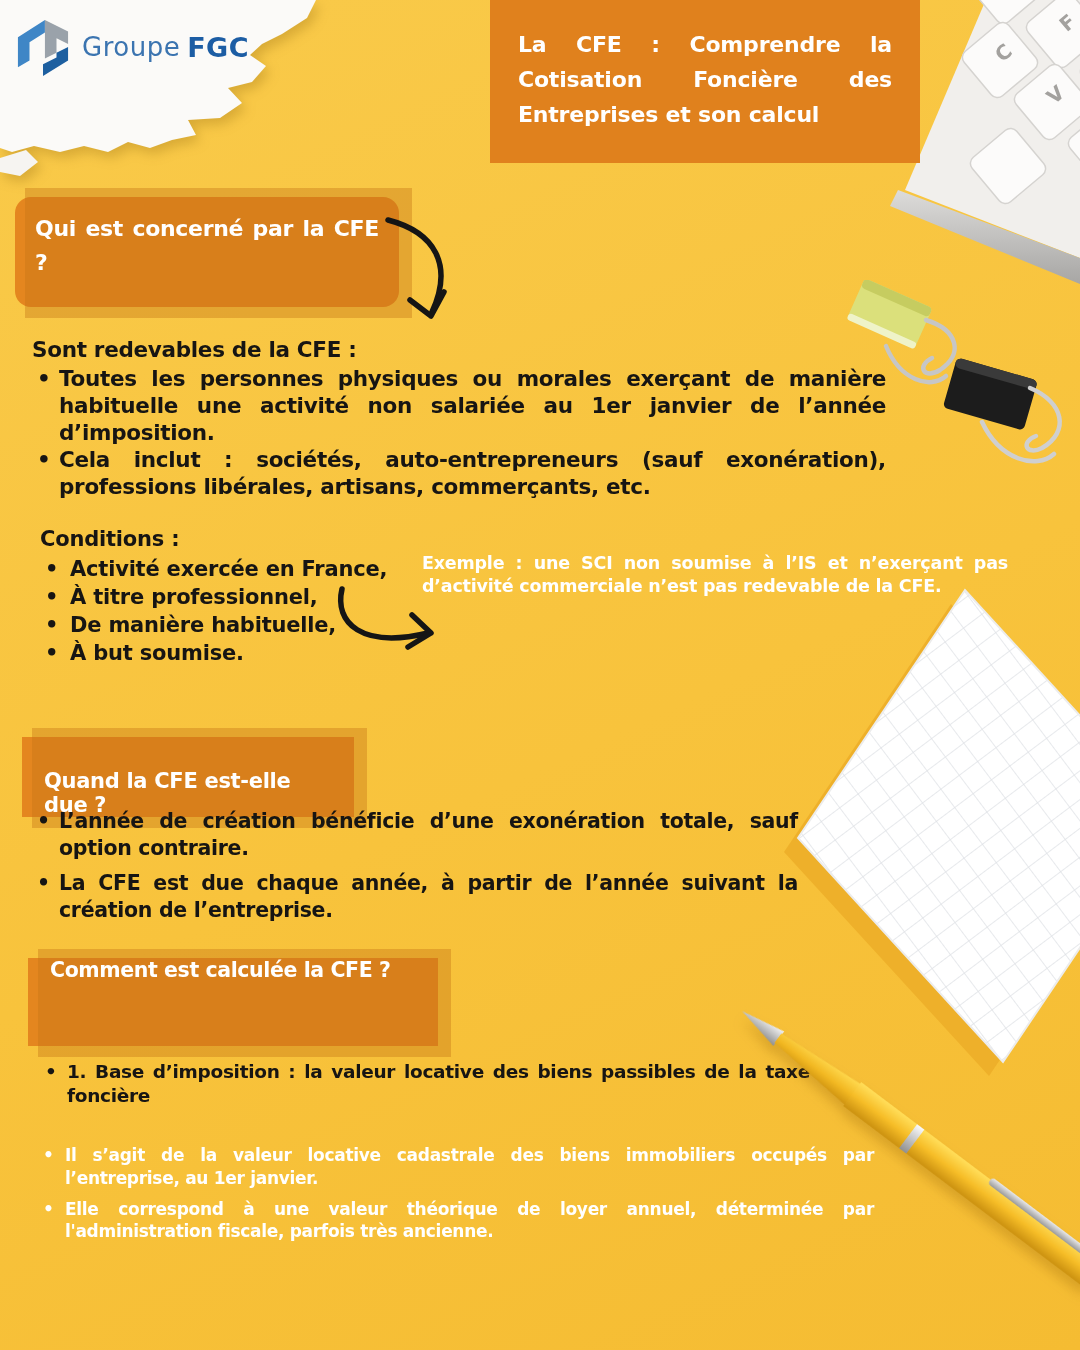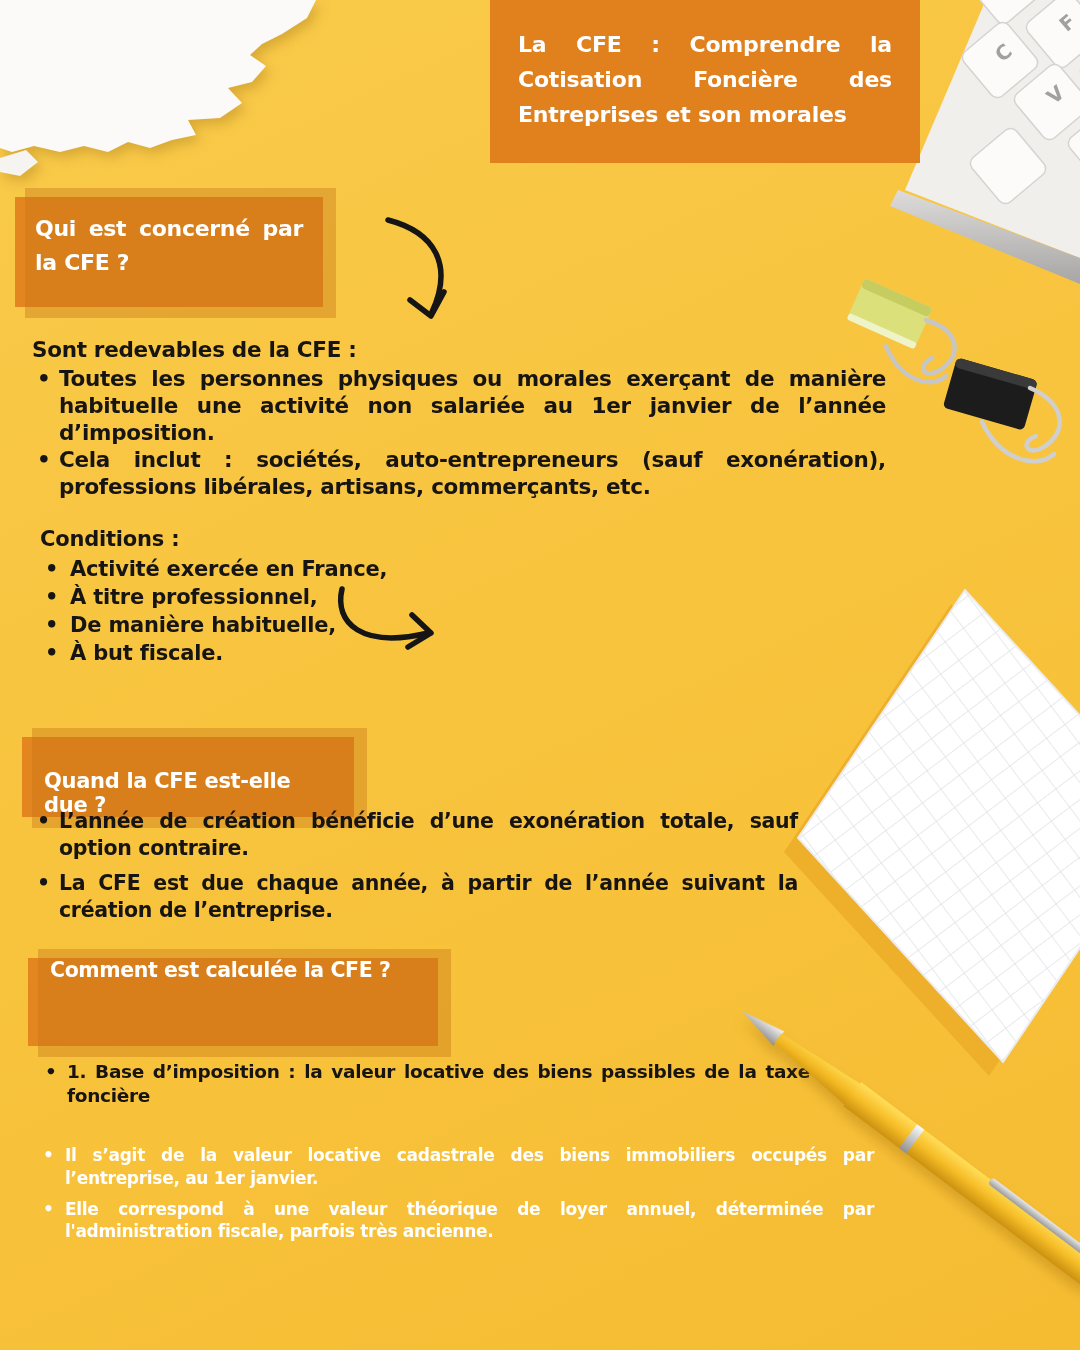"Groupe" div.logo { html: none -> <div> <svg> <path></path> <path></path> <path></path> </svg> <span>Groupe</span> <span>FGC</span> </div> }
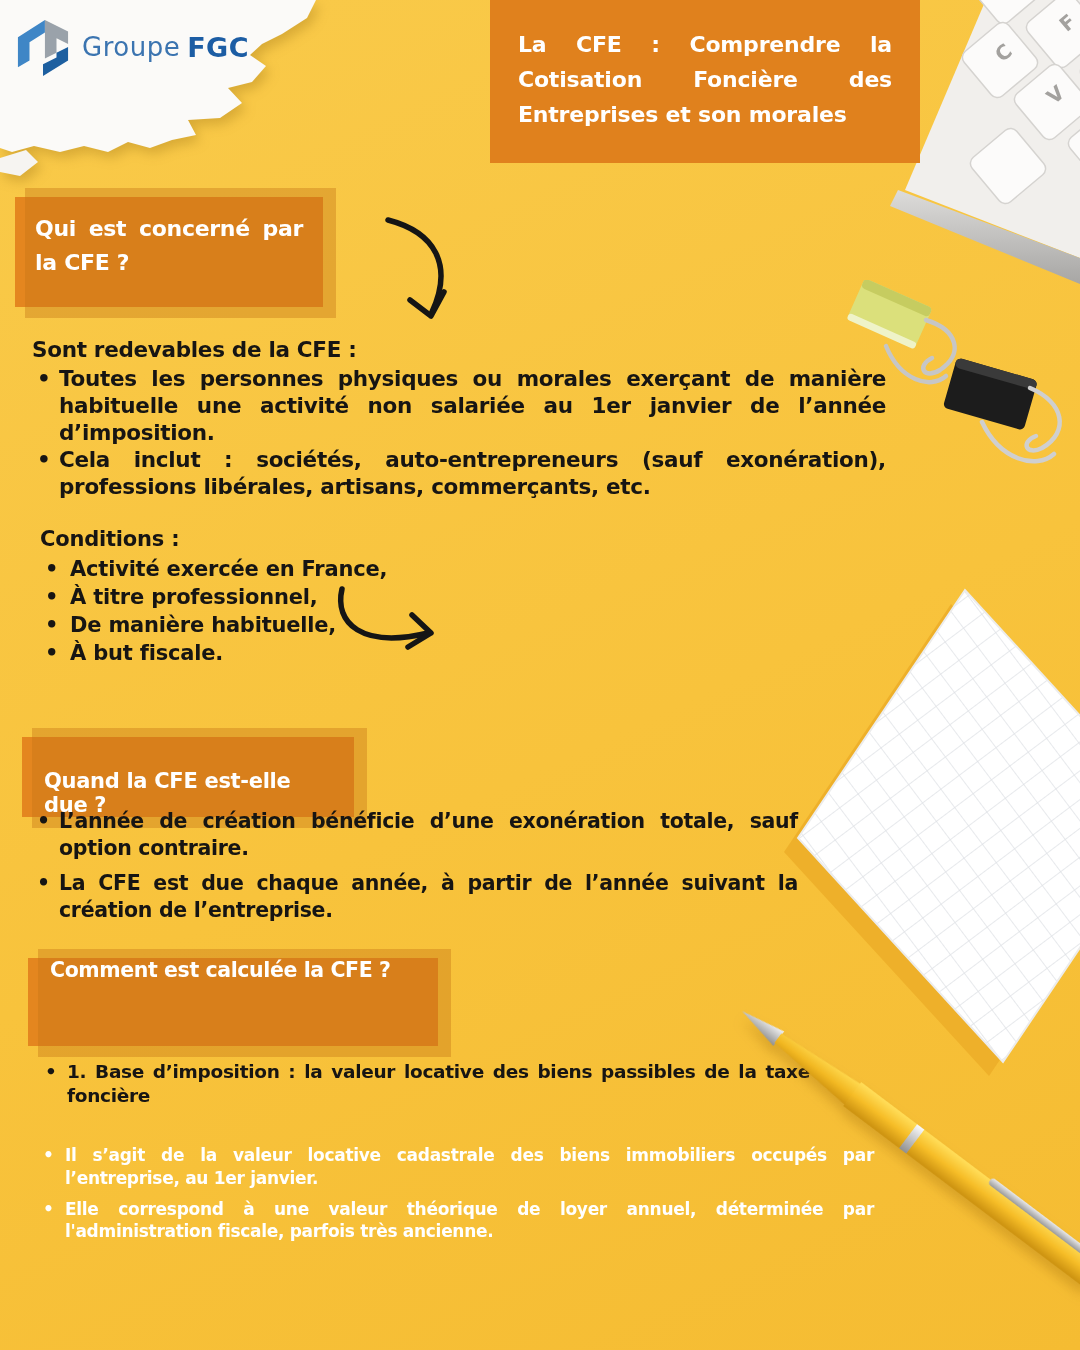"La CFE : Comprendre la" p { text: morales -> calcul }
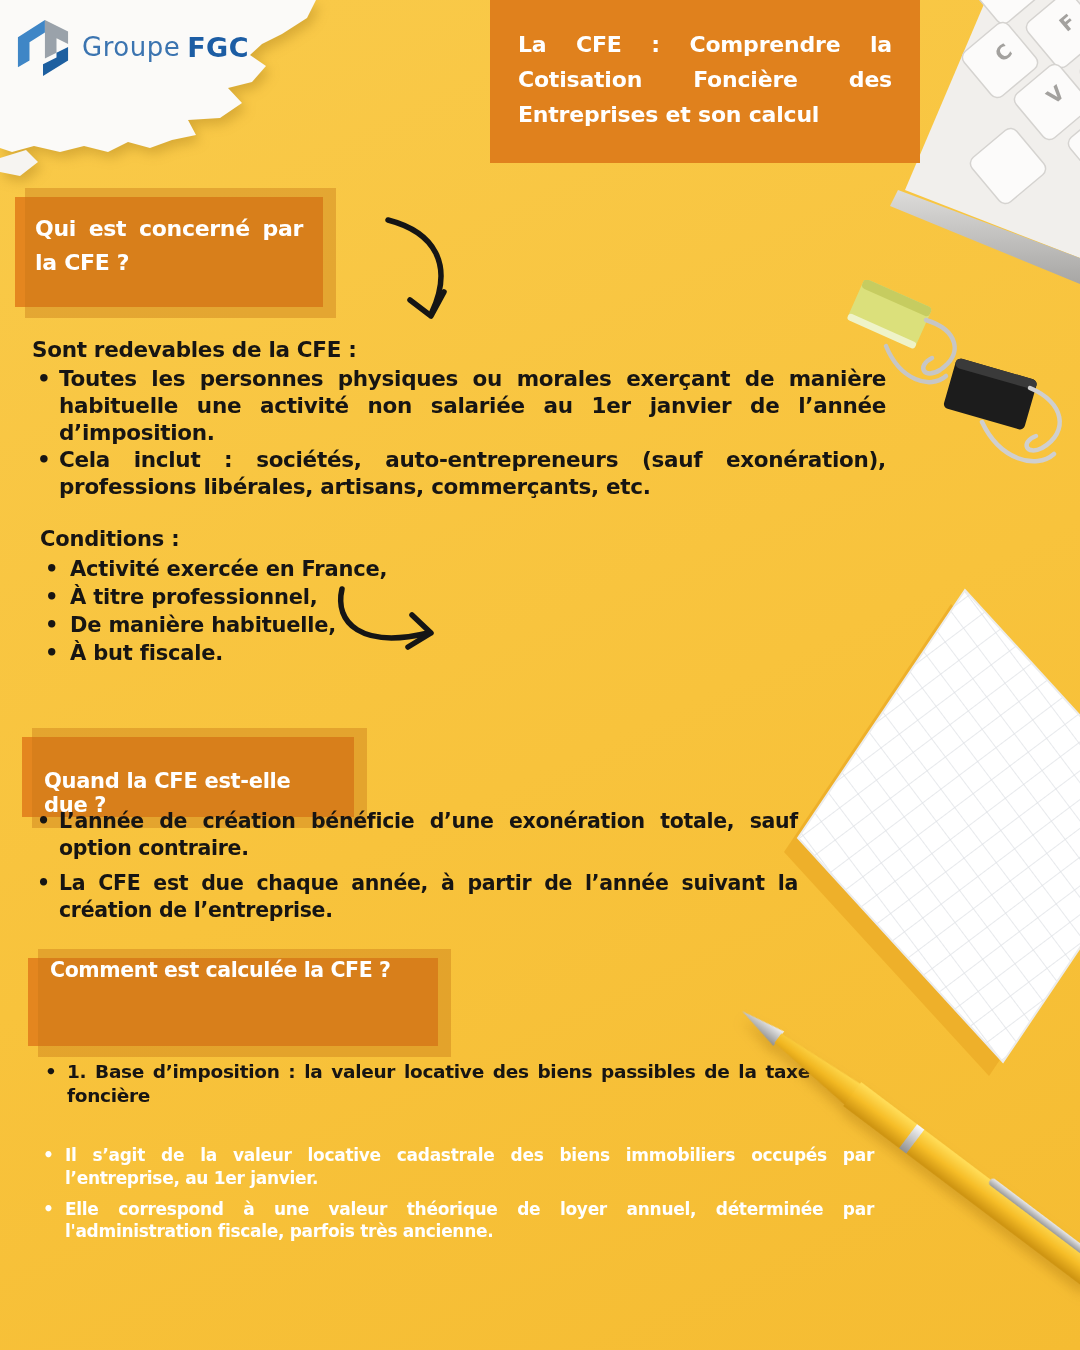"Qui est concerné par la" .h1 { border-radius: none -> 16px; width: 308px -> 384px }
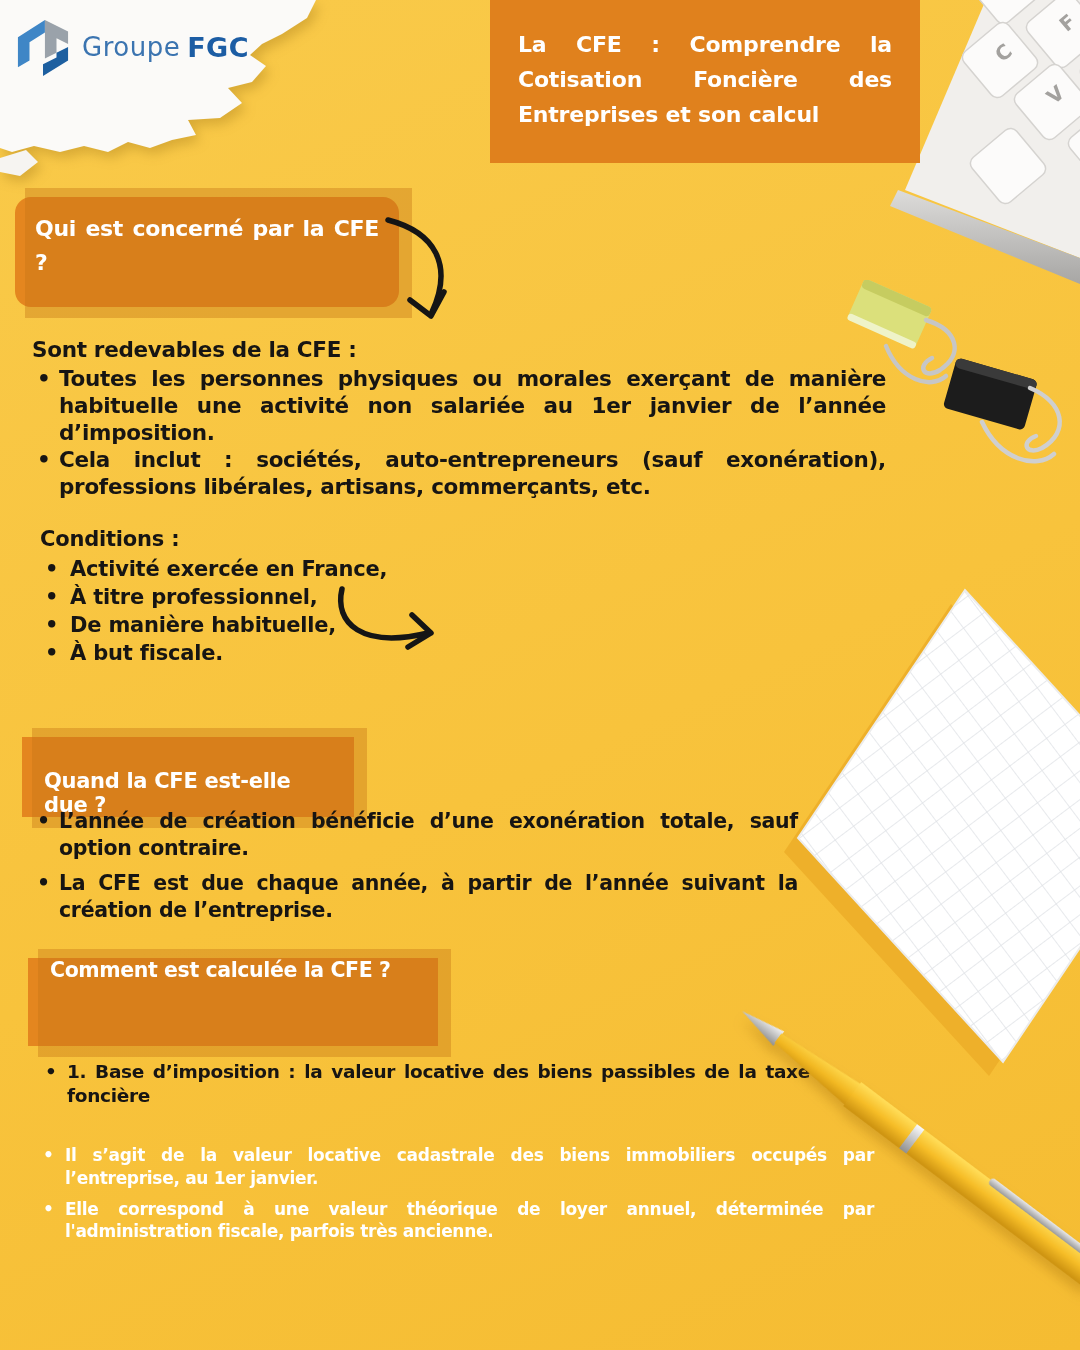"Exemple : une SCI non" div.tblock { html: none -> <div>Exemple : une SCI non soumise à l’IS et n’exerçant pas d’activité commerciale n’est pas redevable de la CFE.</div> }
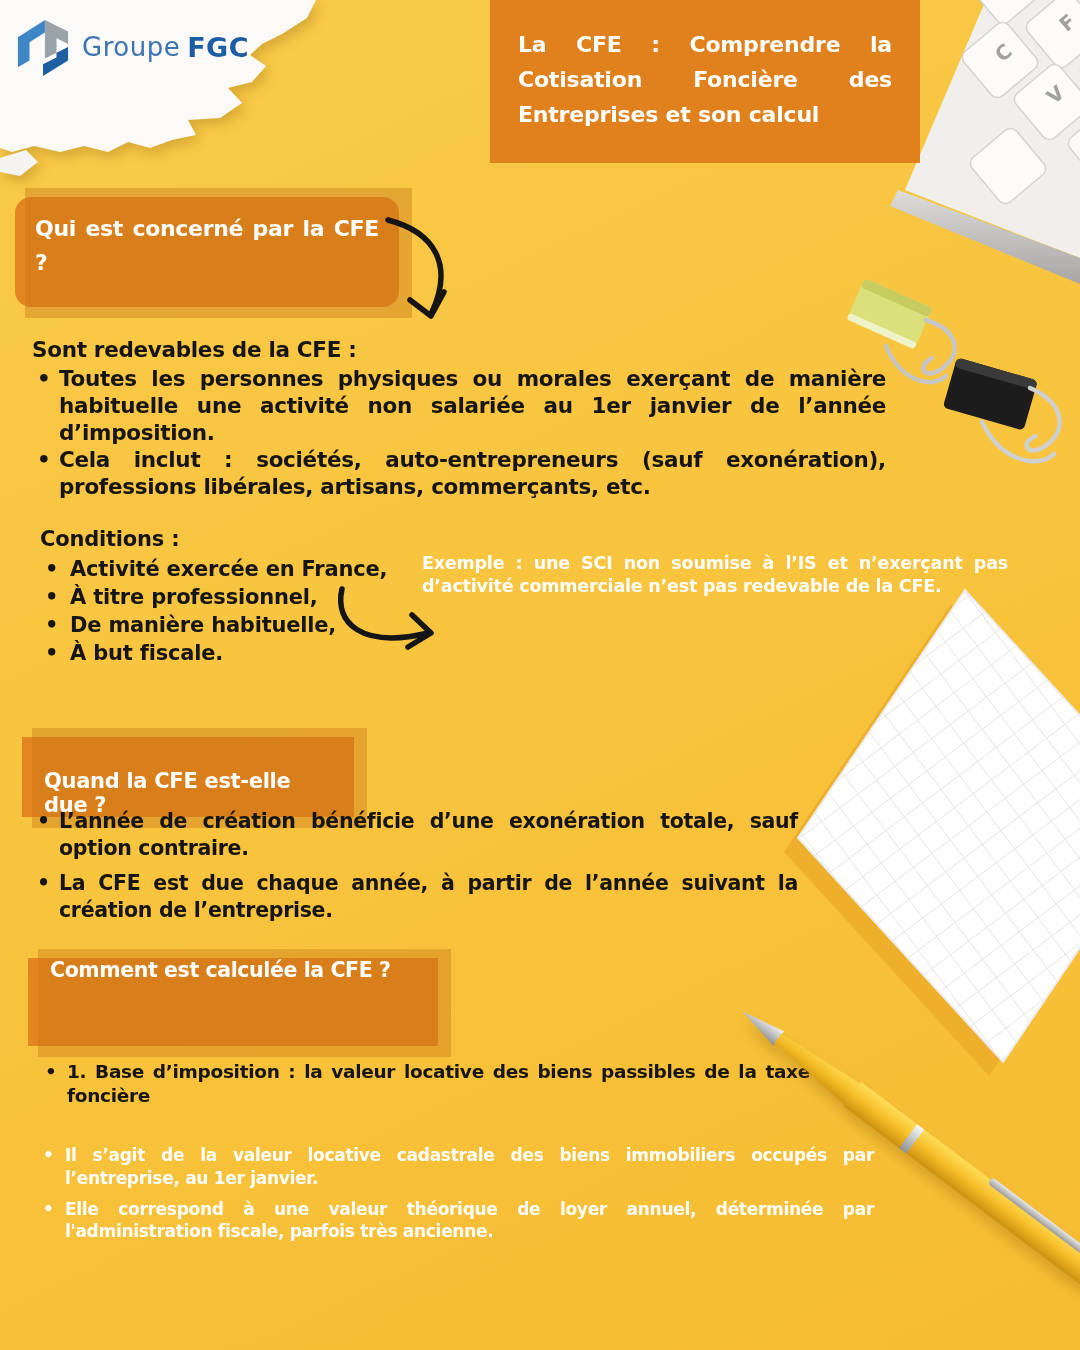"À but fiscale." li { text: fiscale -> soumise }
